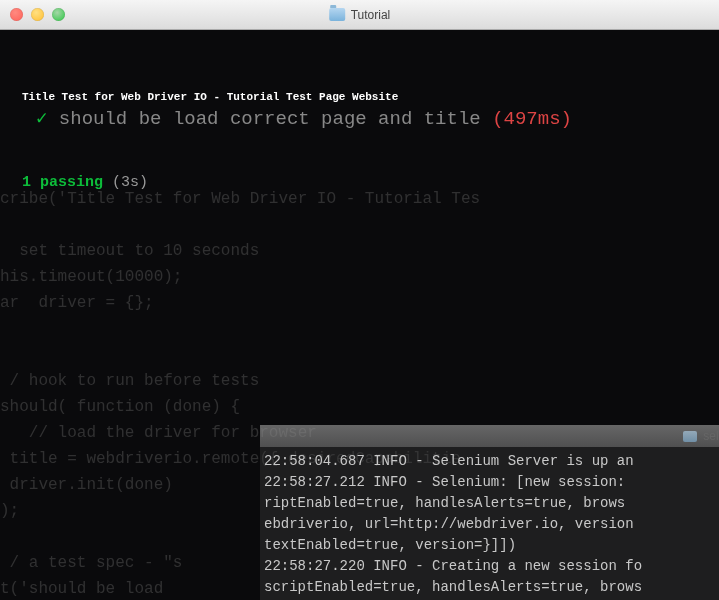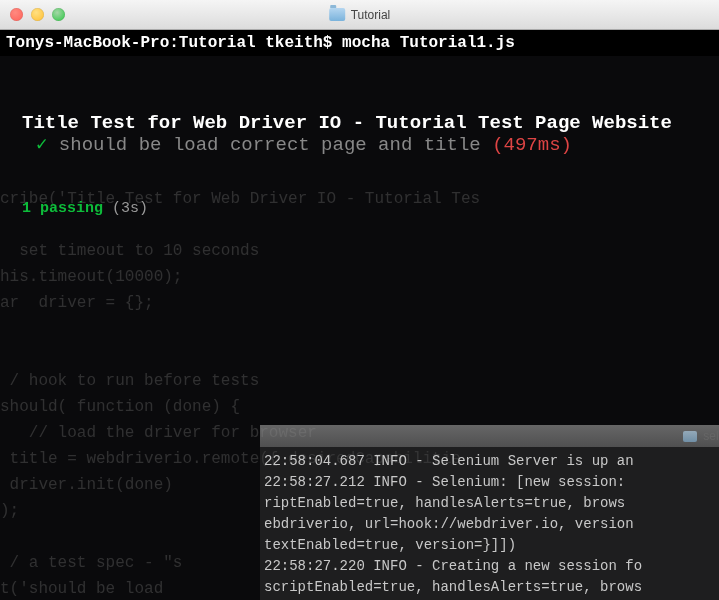"Tonys-MacBook-Pro:Tutorial tkeith$ mocha" div.prompt-line { html: <div> <span>Tonys-MacBook-Pro:Tutorial</span> <span> </span> <span>tkeith$</span> <span> </span> <span>mocha Tutorial1.js</span> </div> -> none }
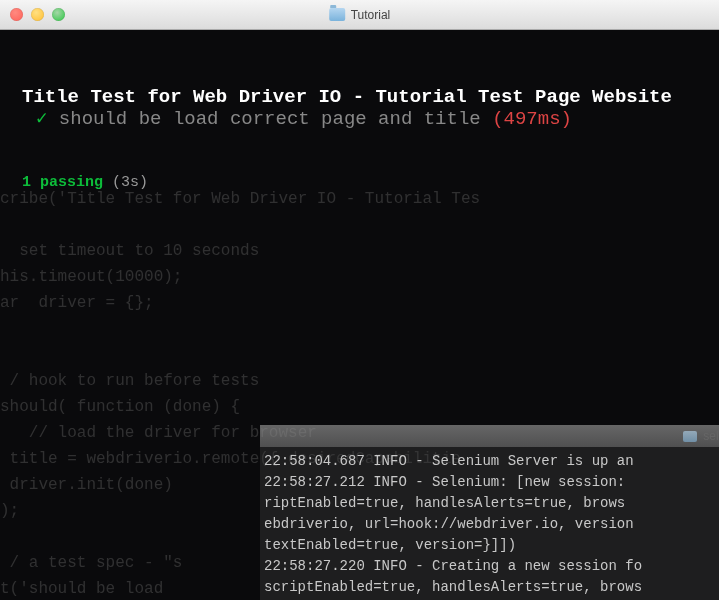"Title Test for Web Driver" .test-describe { font-size: 19px -> 11px }
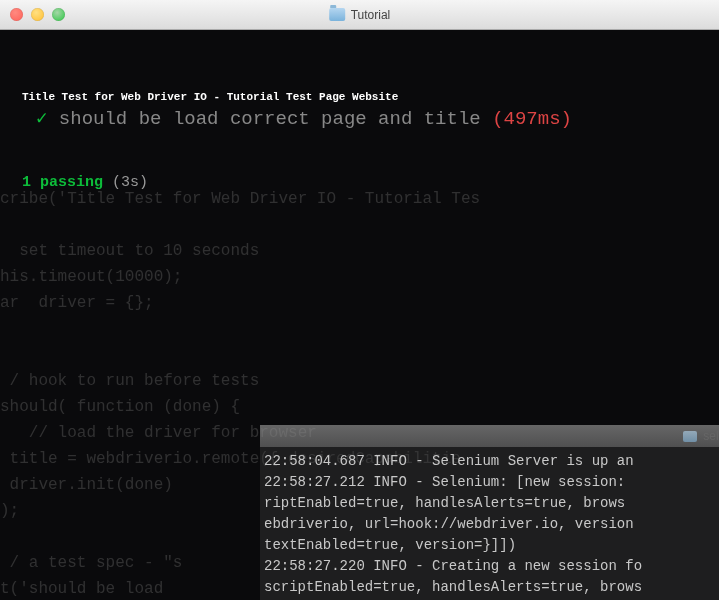"ebdriverio, url=hook://webdriver.io," span { text: hook://webdriver.io -> http://webdriver.io }
